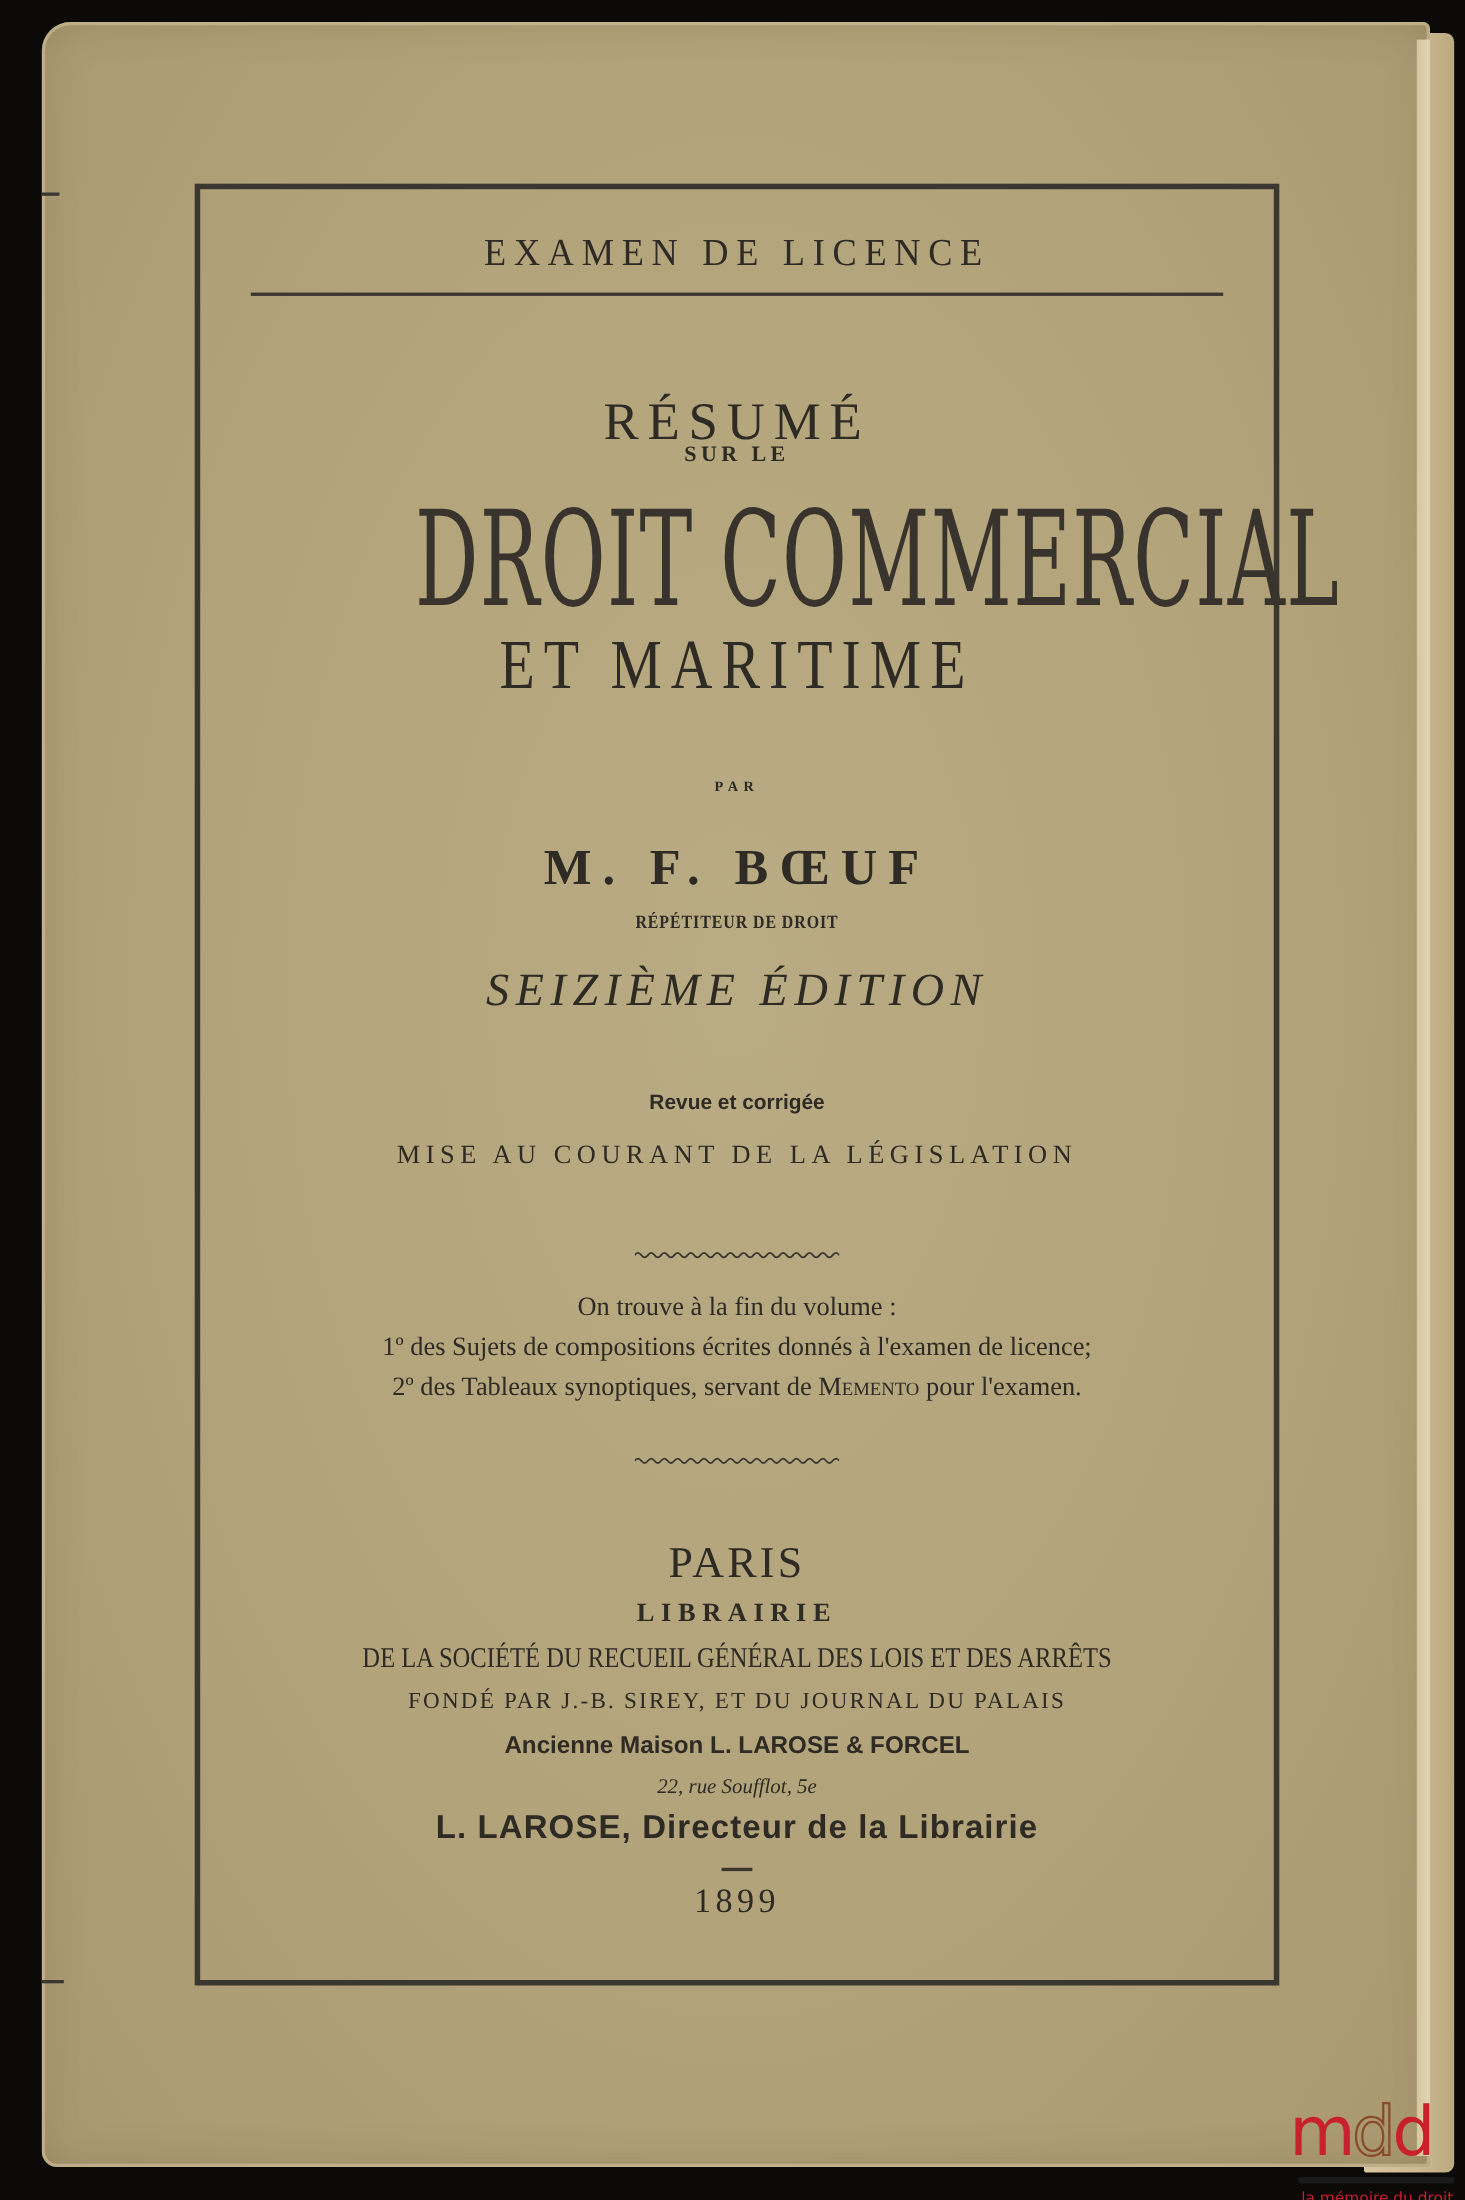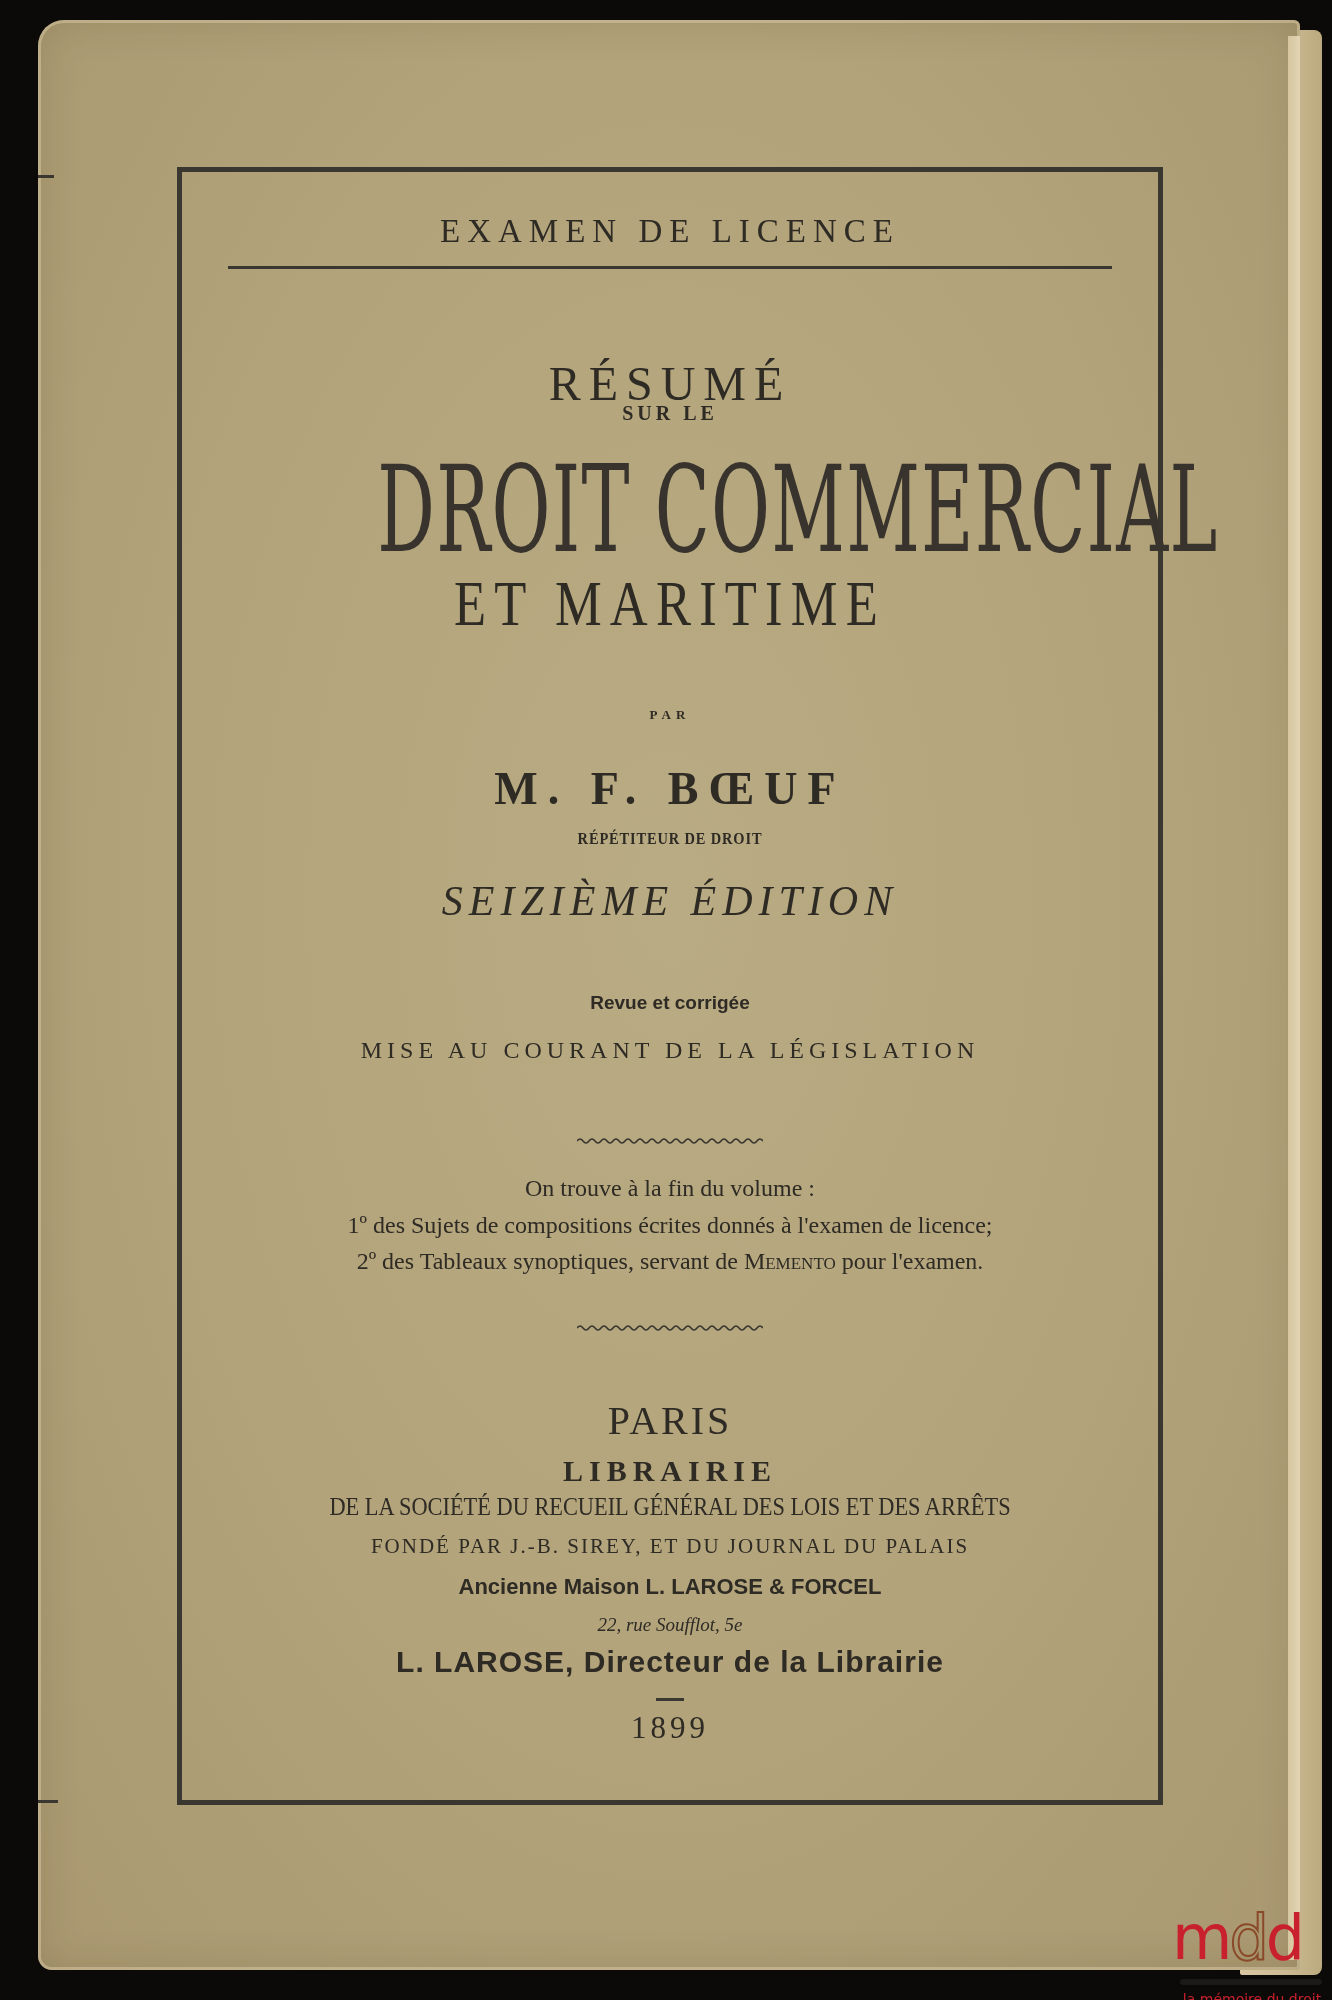"LIBRAIRIE" .librairie { font-size: 30px -> 24px }
